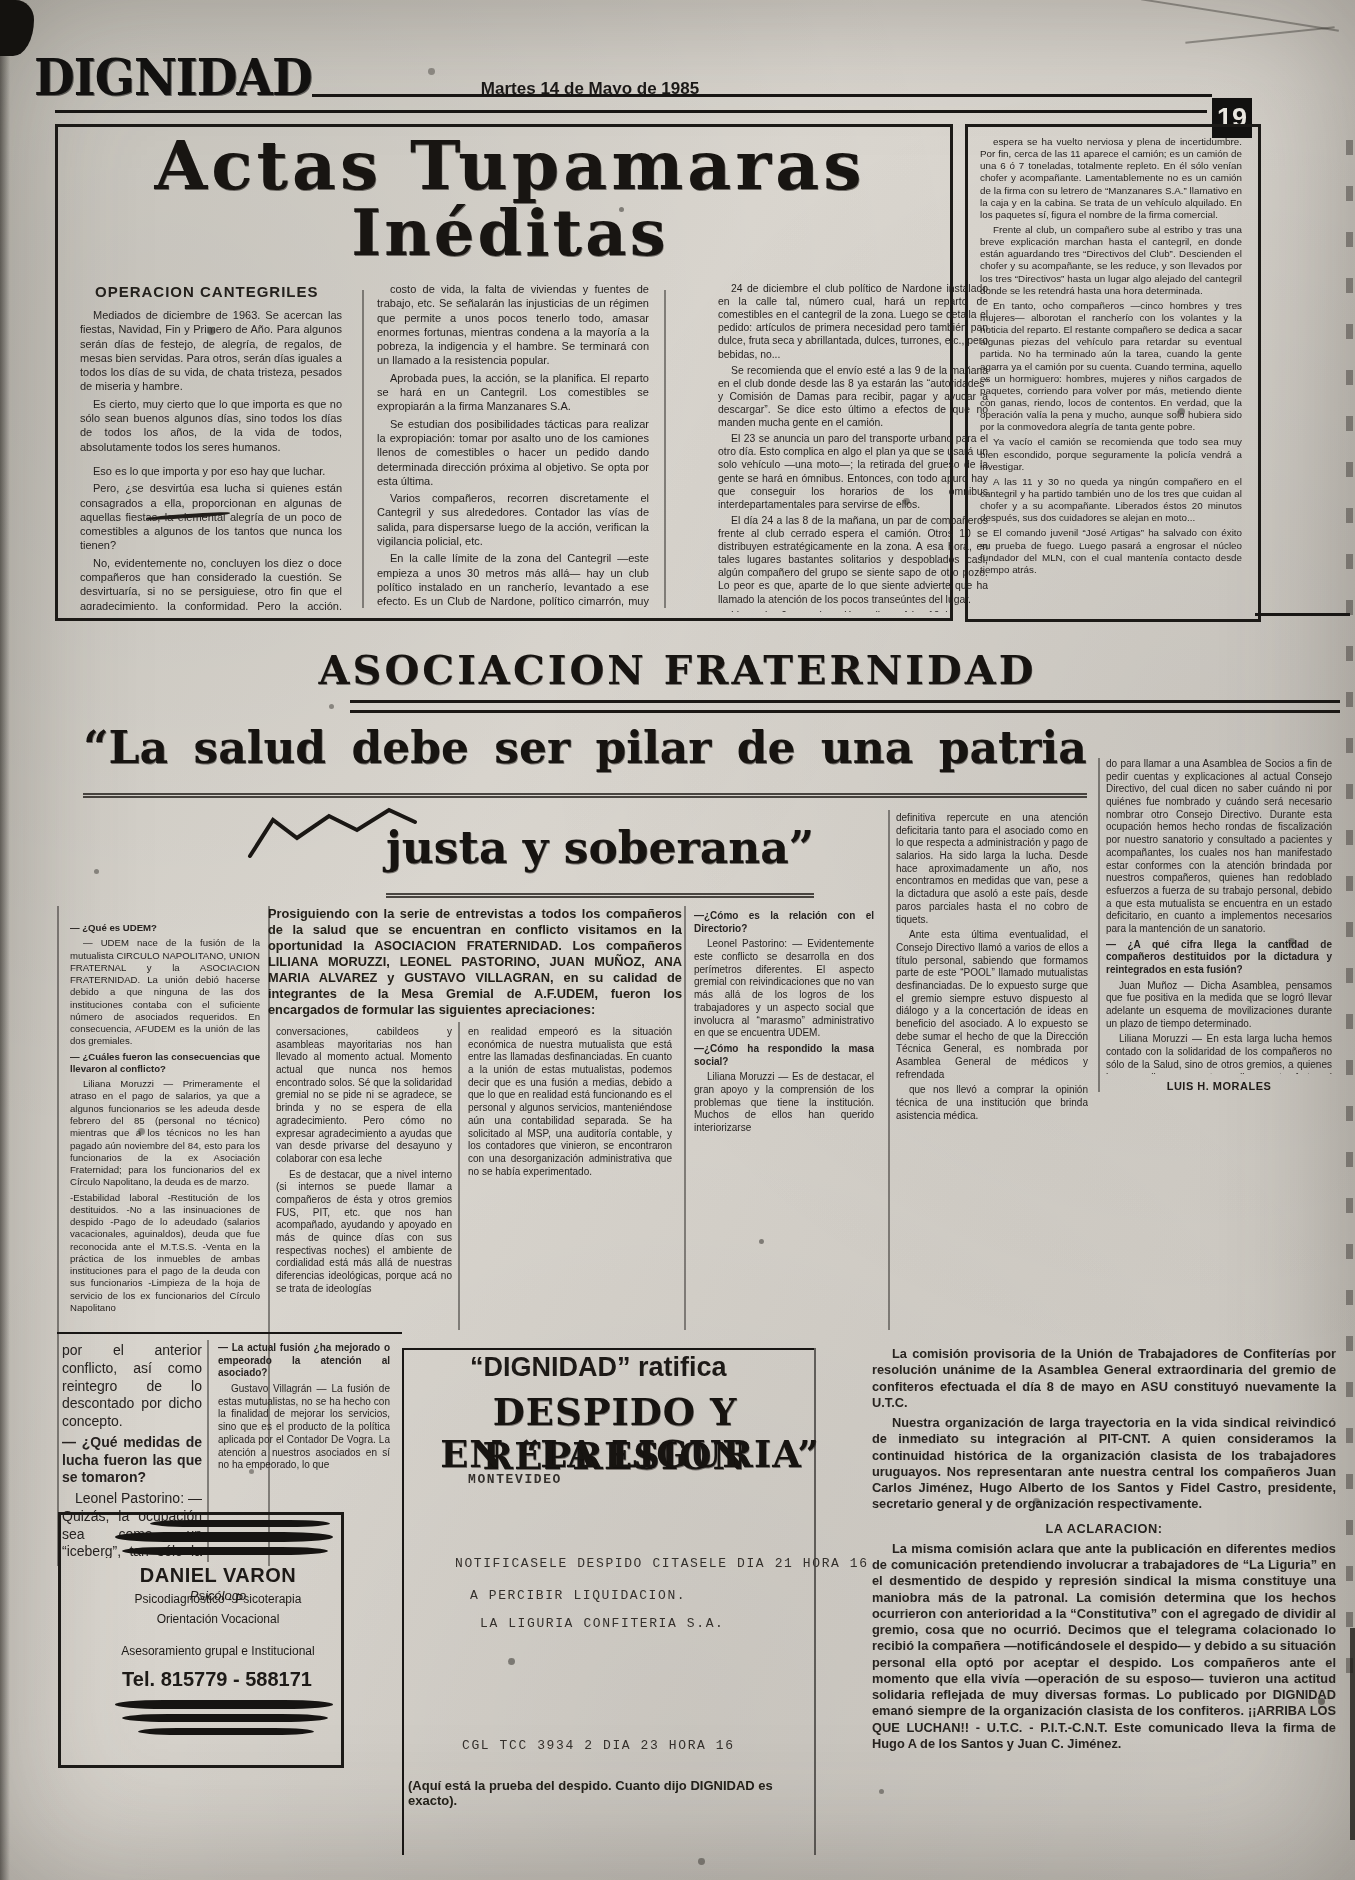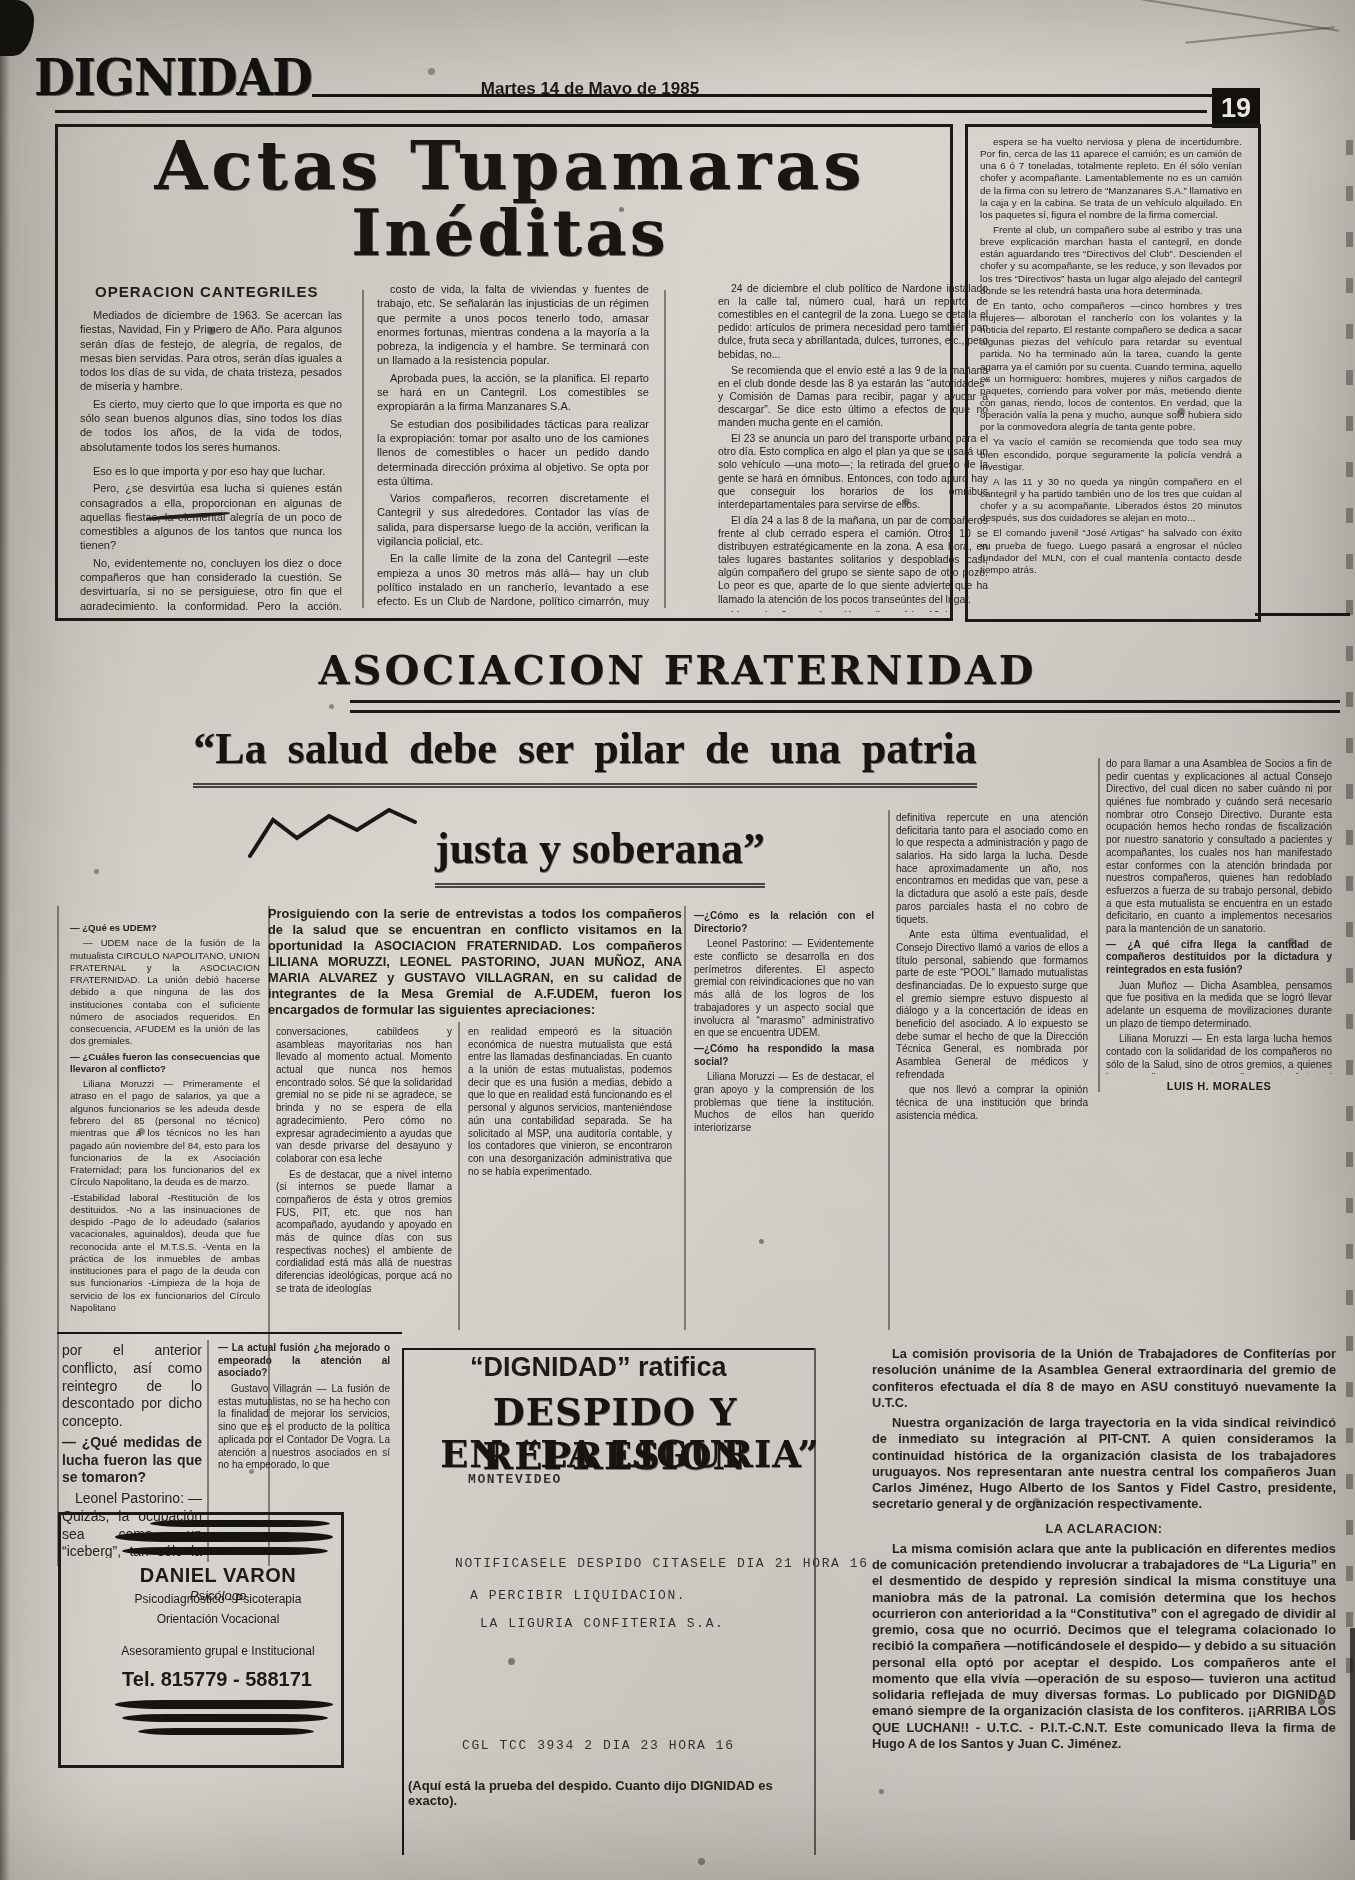"19" div.abs { top: 88px -> 98px; width: 48px -> 40px }
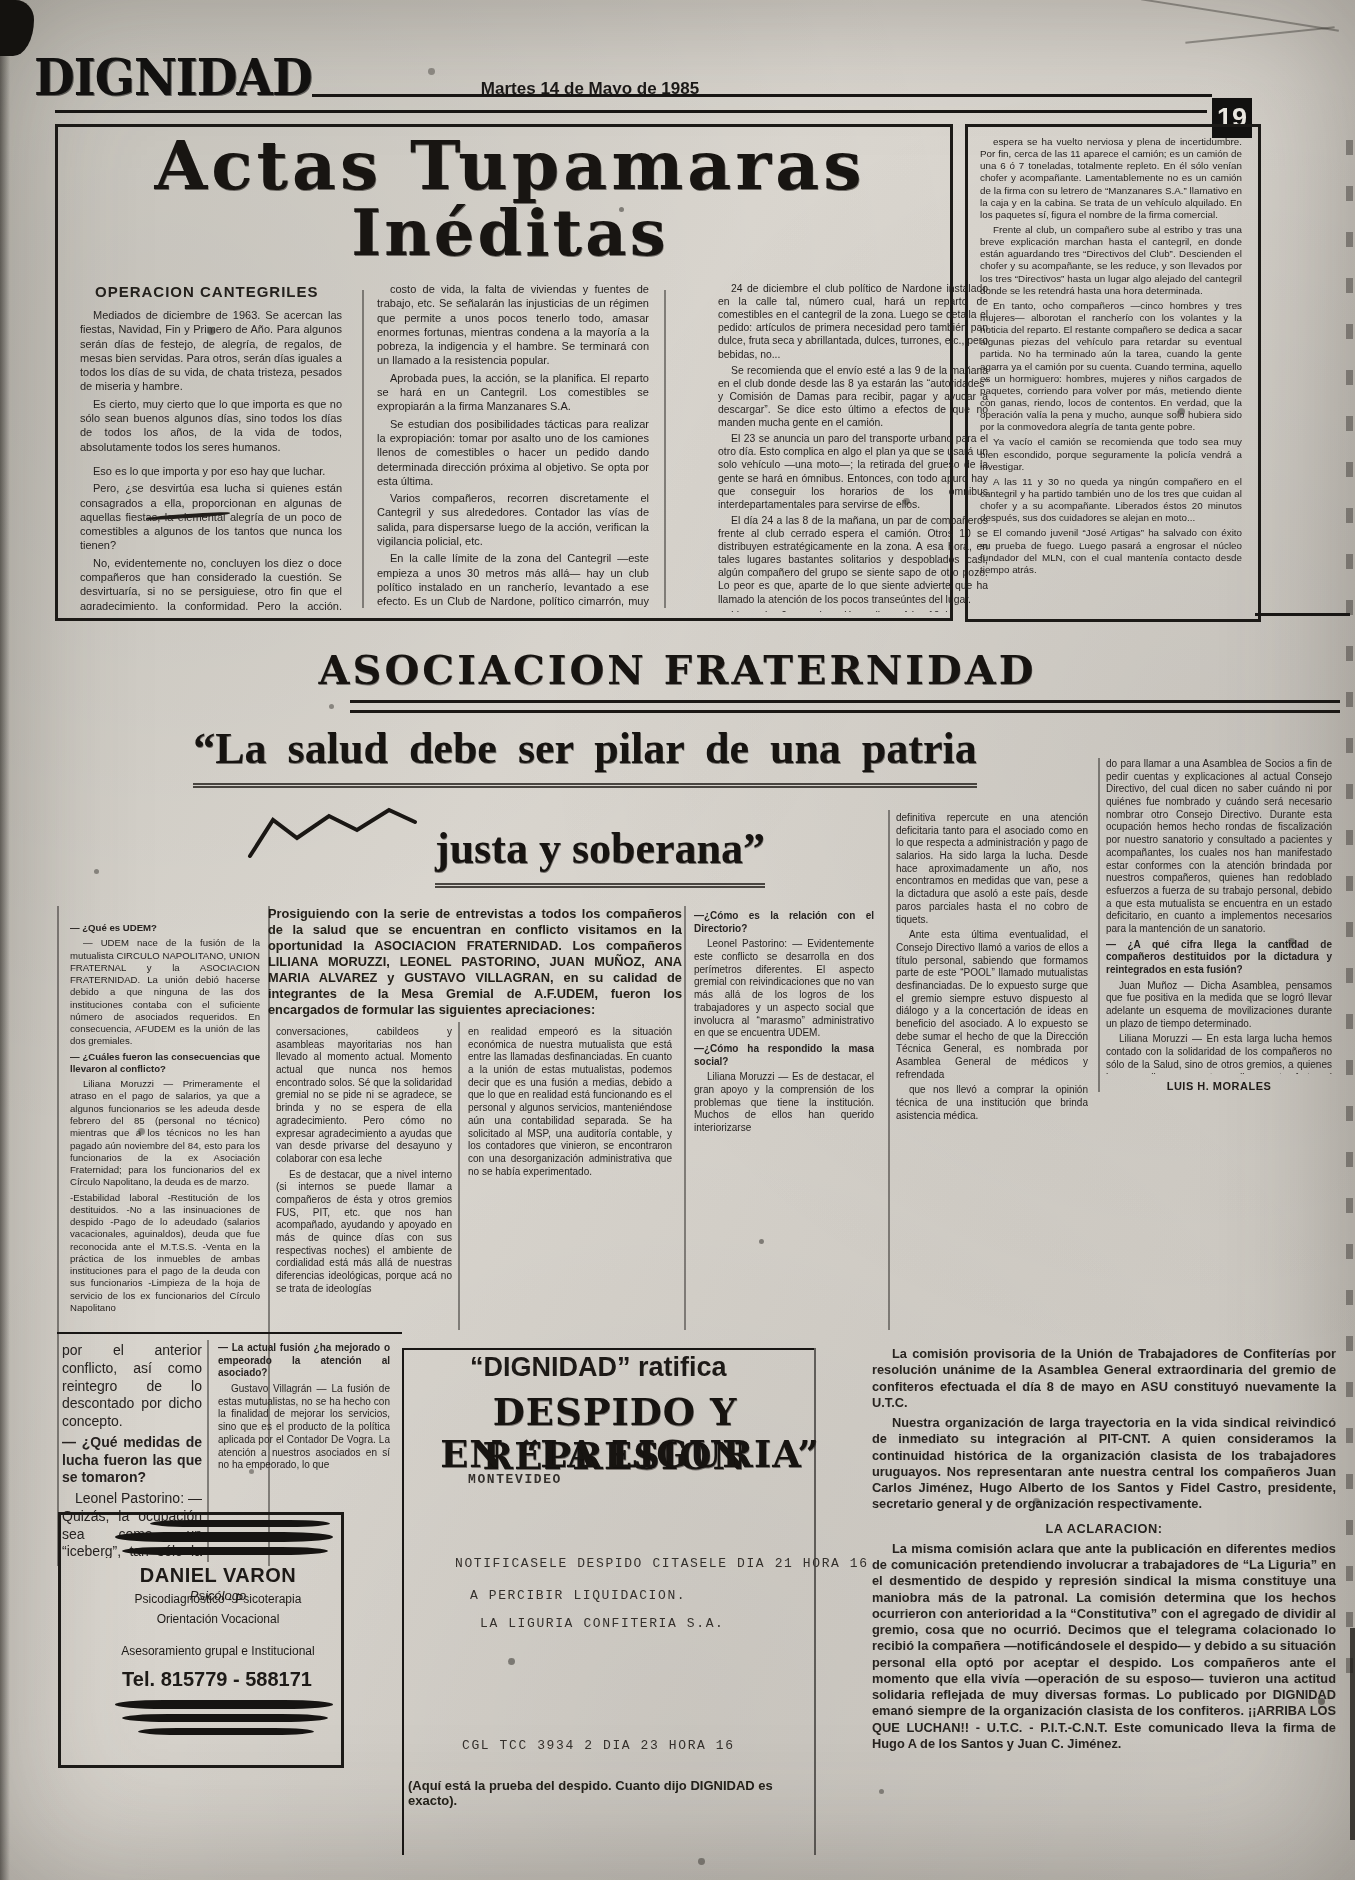"“La salud debe ser pilar" .quote .ul { font-family: Liberation Serif, serif -> none; padding-bottom: 10px -> 20px }
